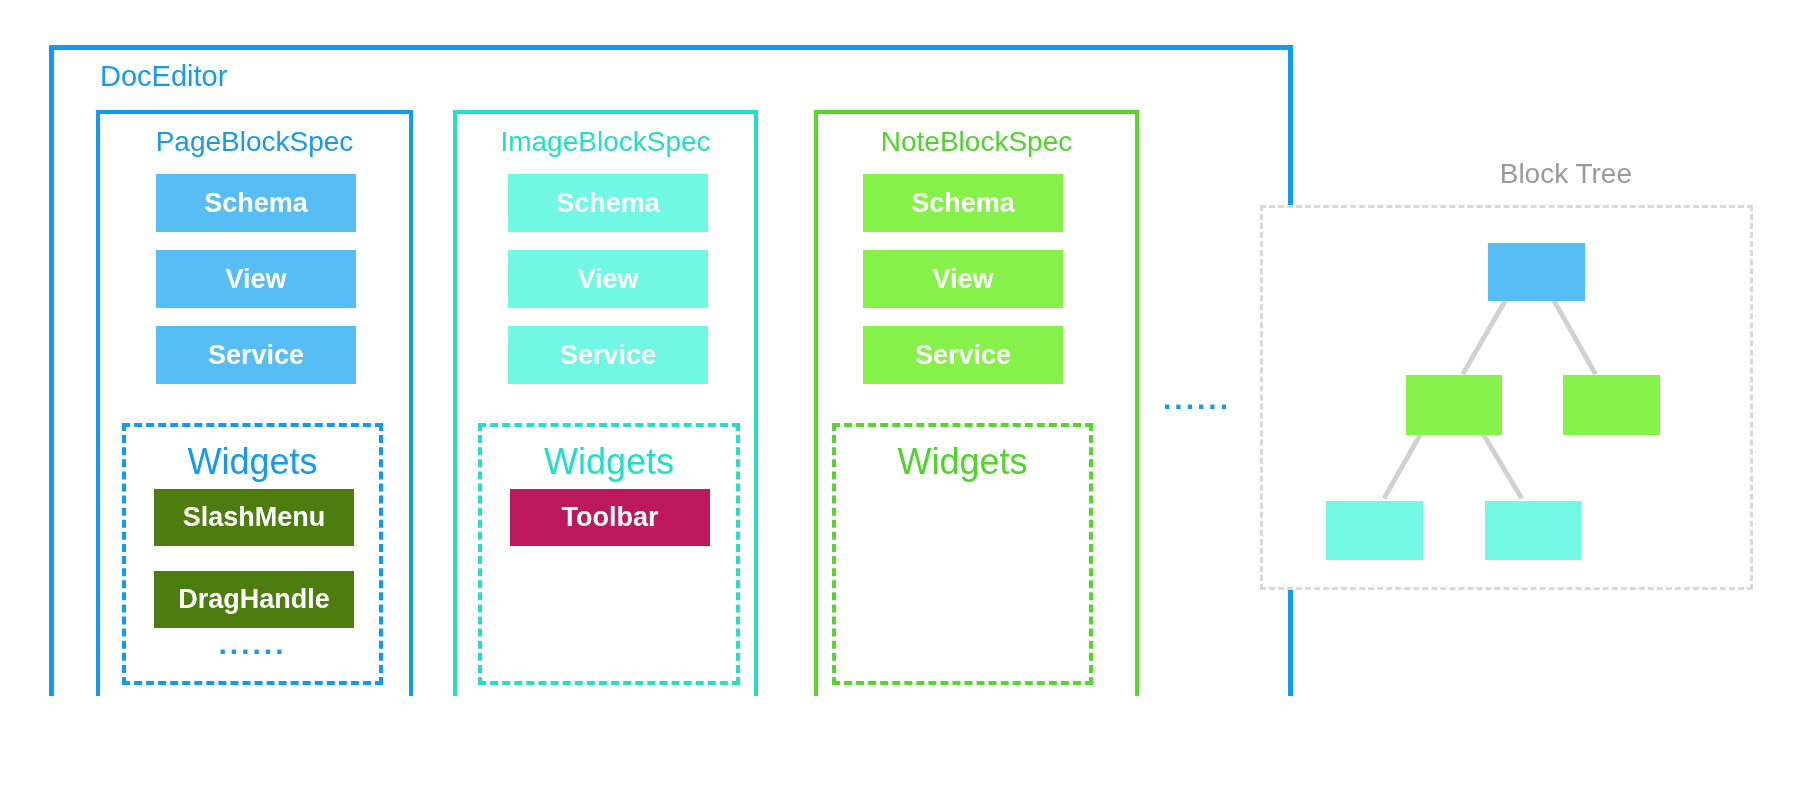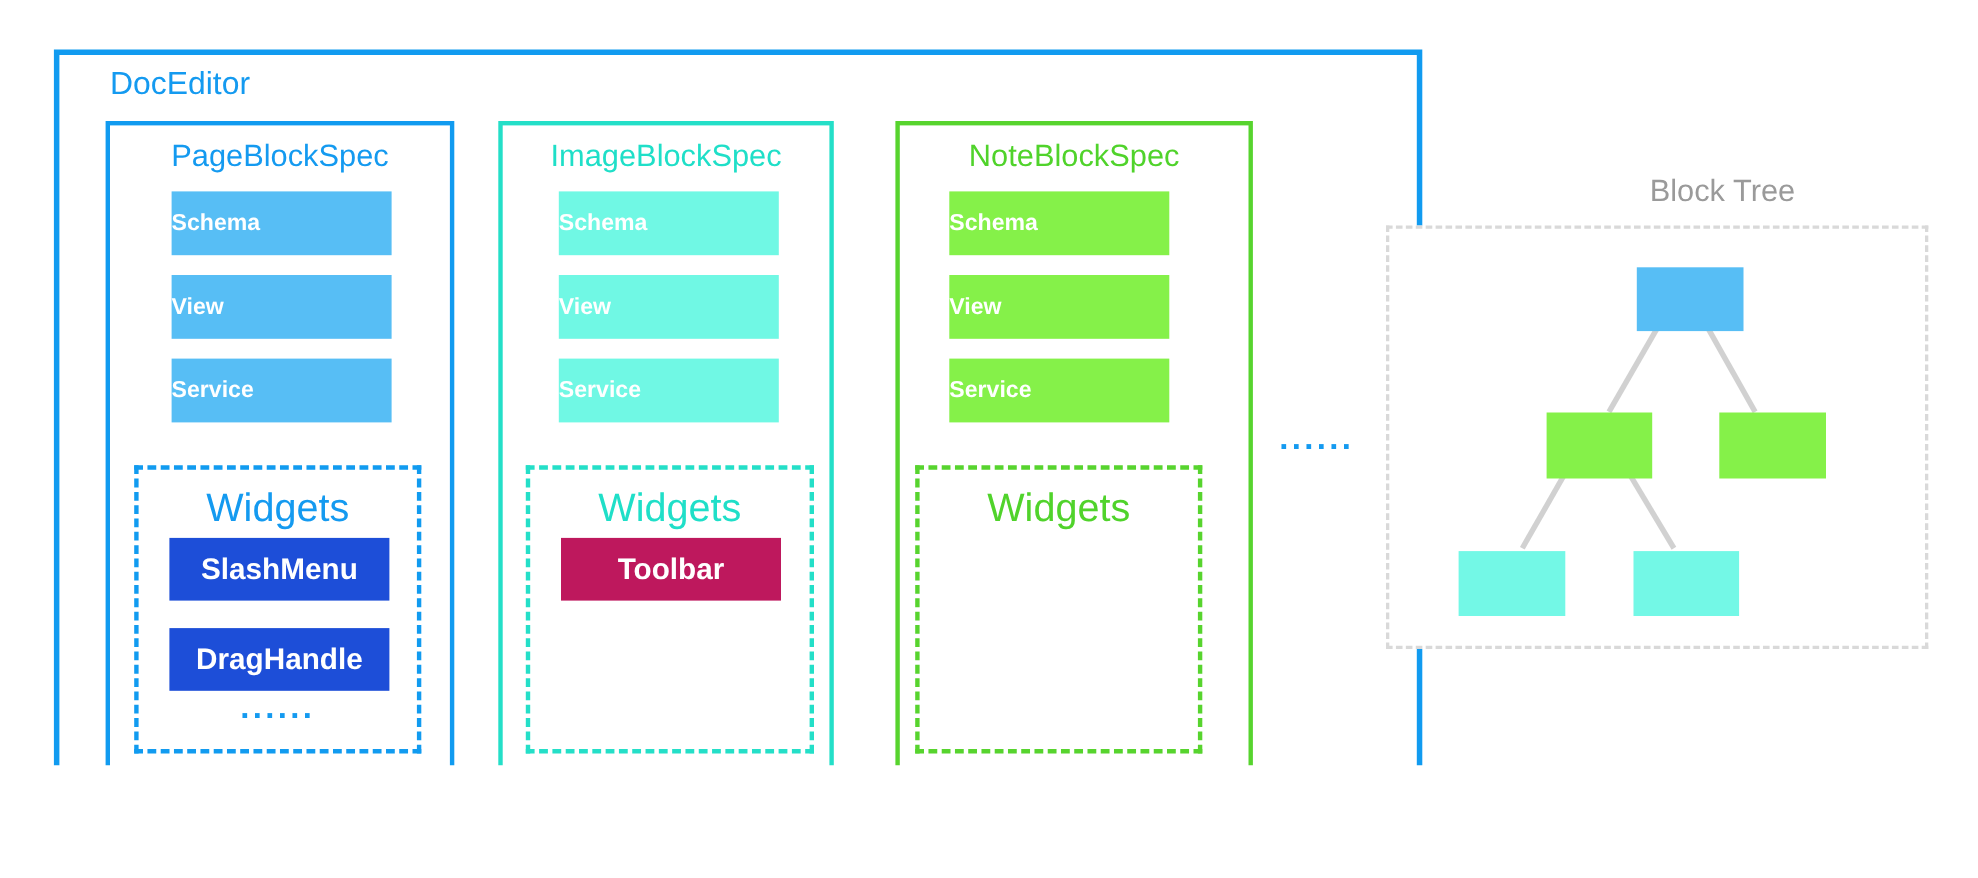"Schema" .spec-btn { font-size: 21px -> 27px; text-align: none -> center }
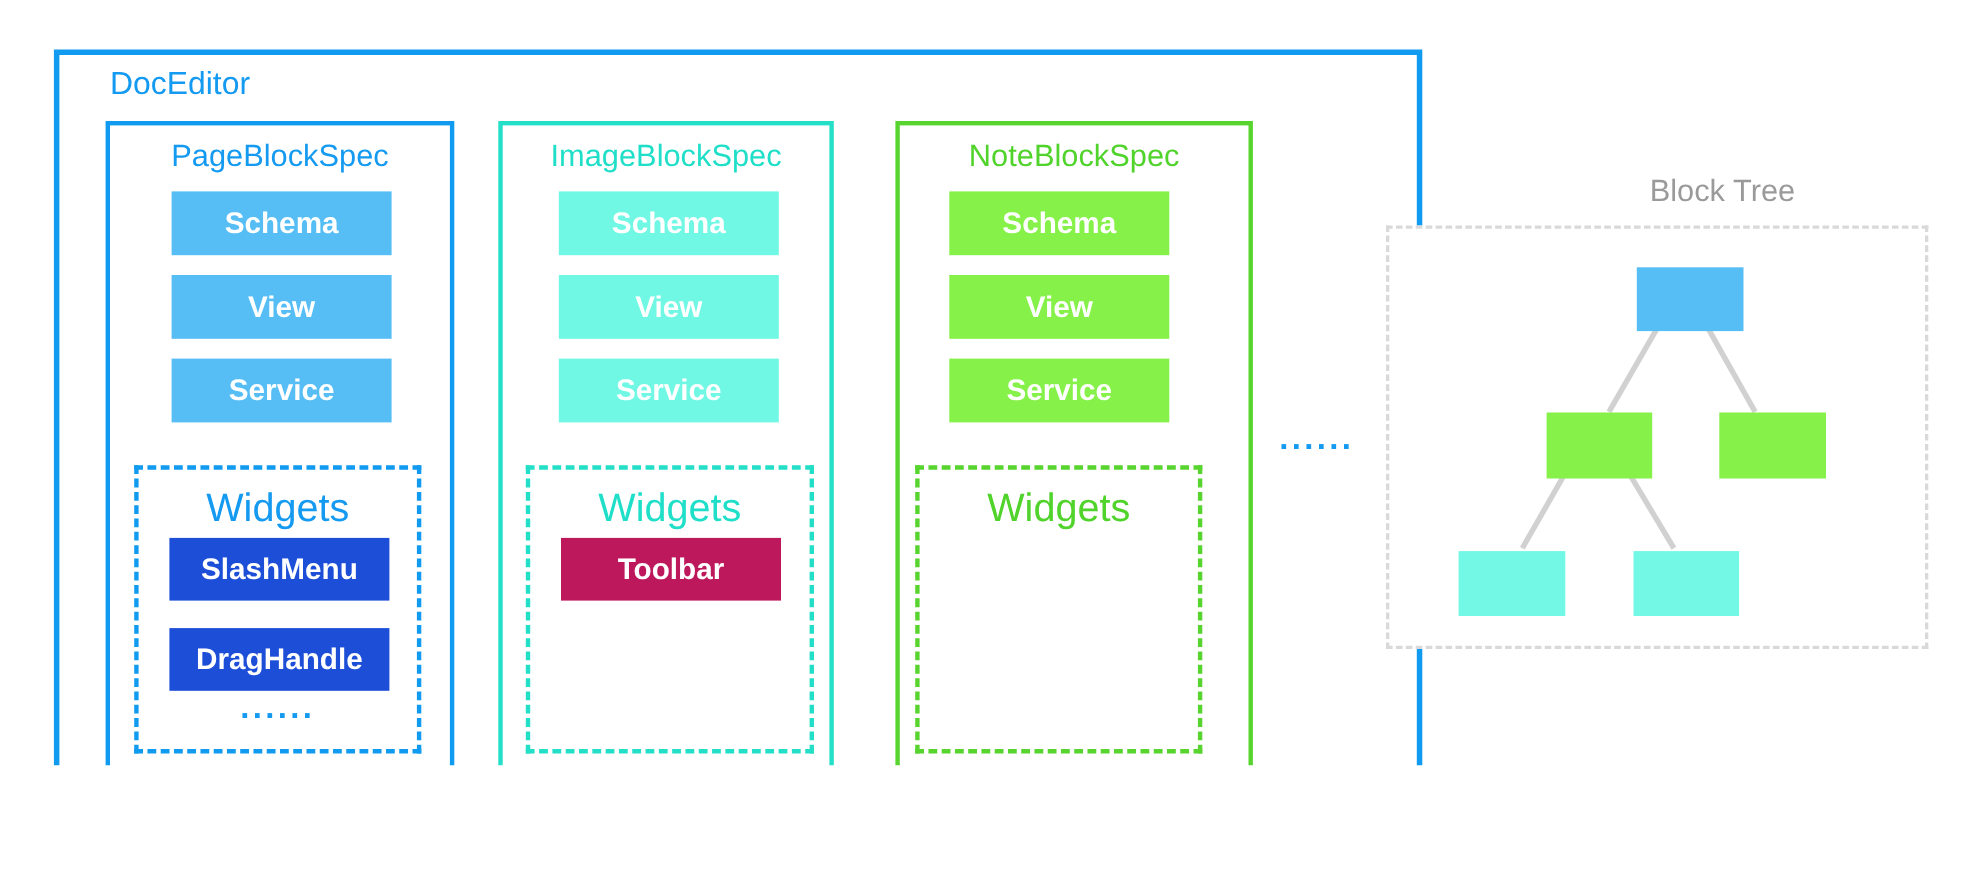"SlashMenu" .col-page .widget-btn { background: #1d4ed8 -> #4d7c0f }
